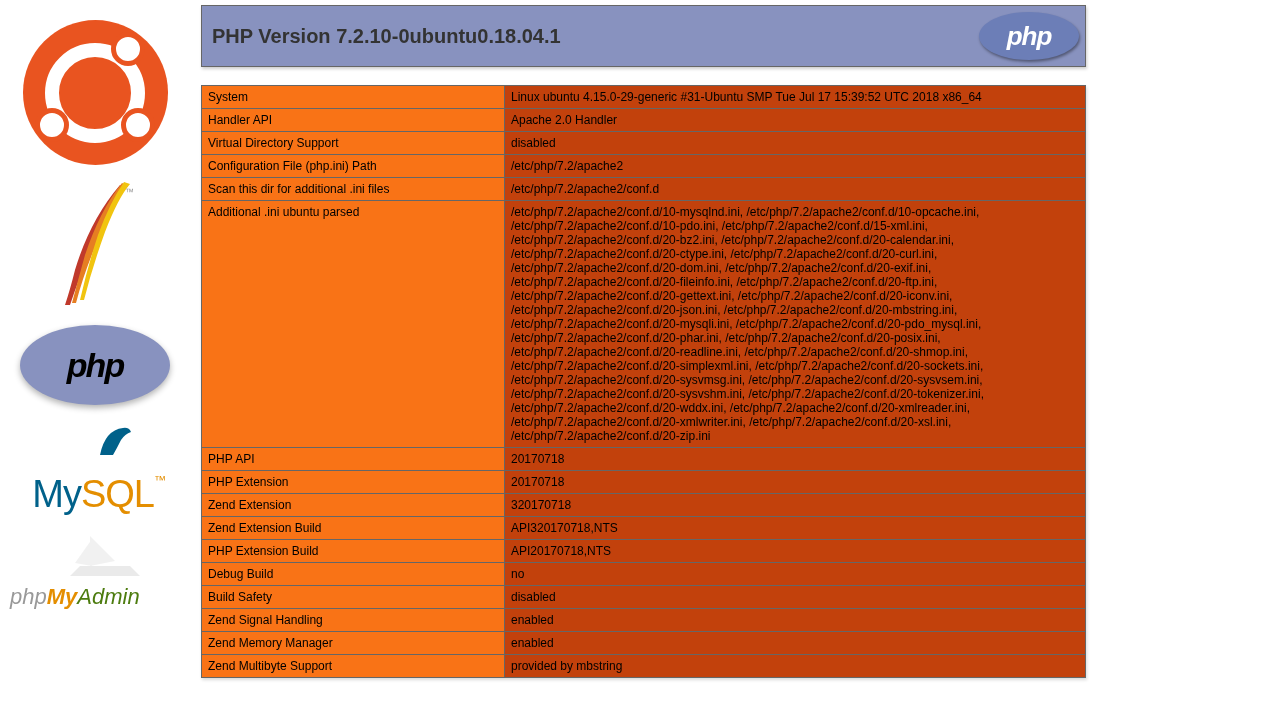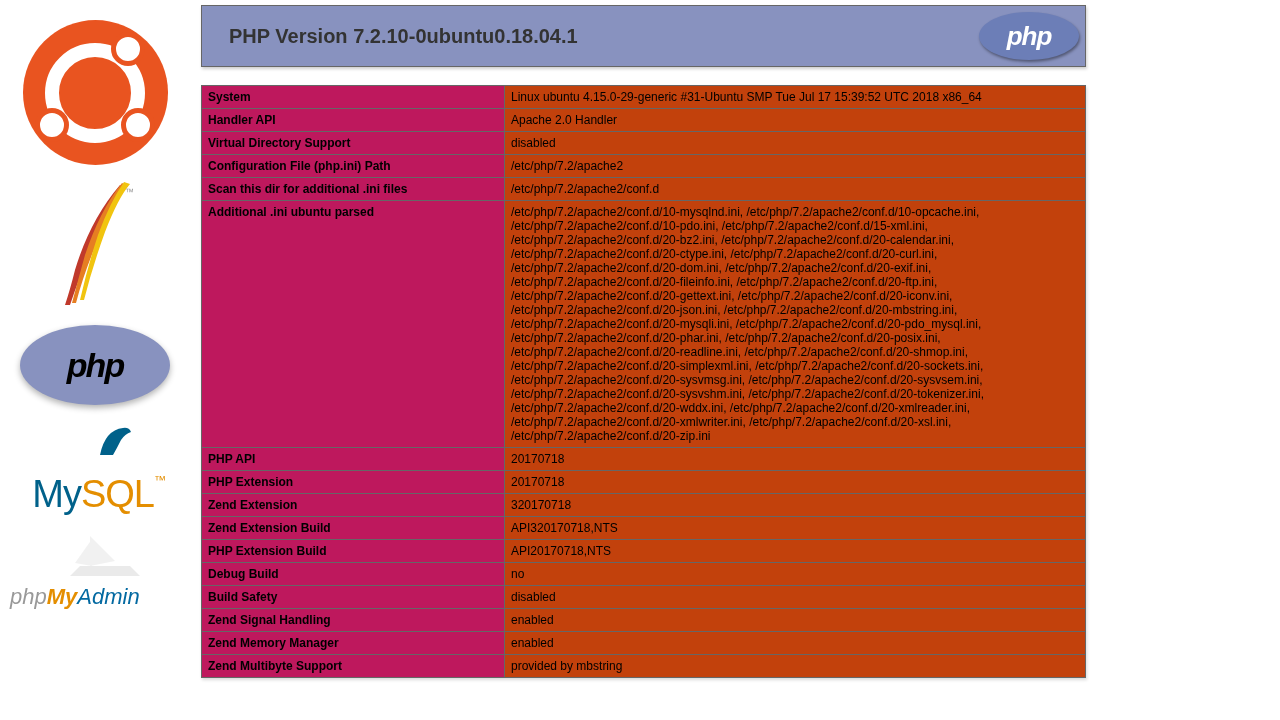"PHP Version 7.2.10-0ubuntu0.18.04.1" .header-title { padding-left: 27px -> 10px }
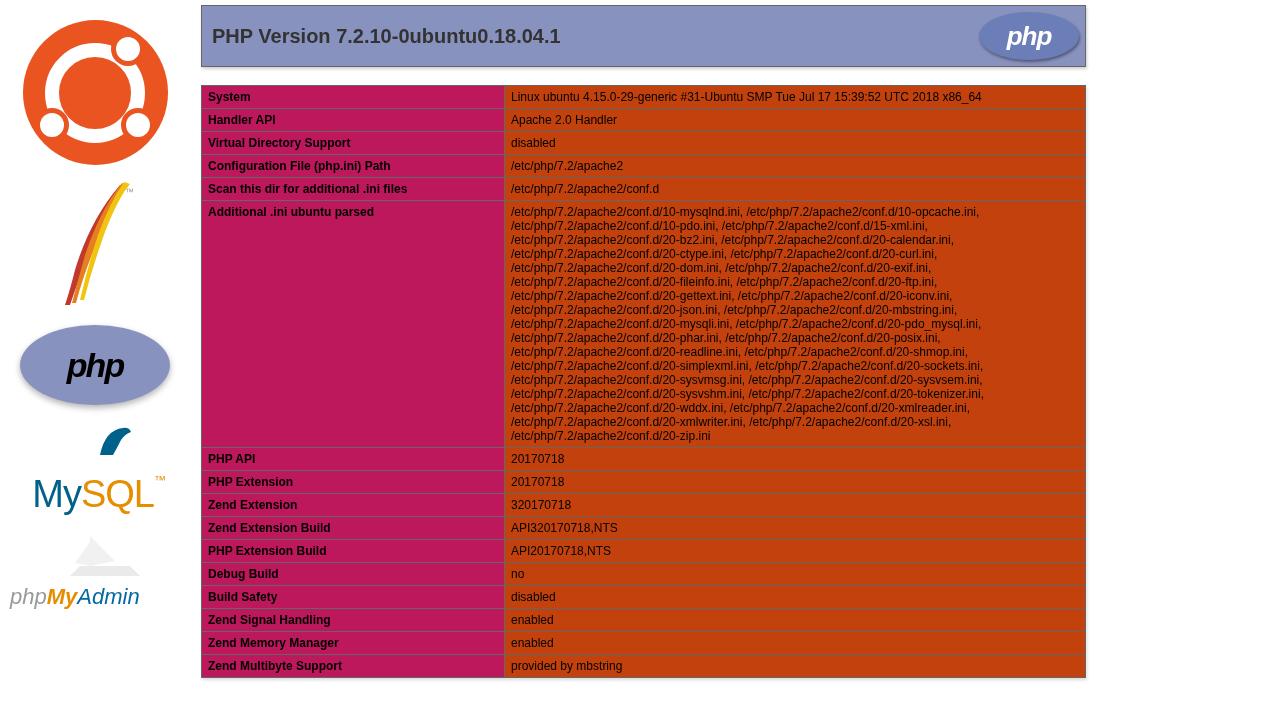"System" .info-table td.k { background: #be185d -> #f97316; font-weight: bold -> normal }
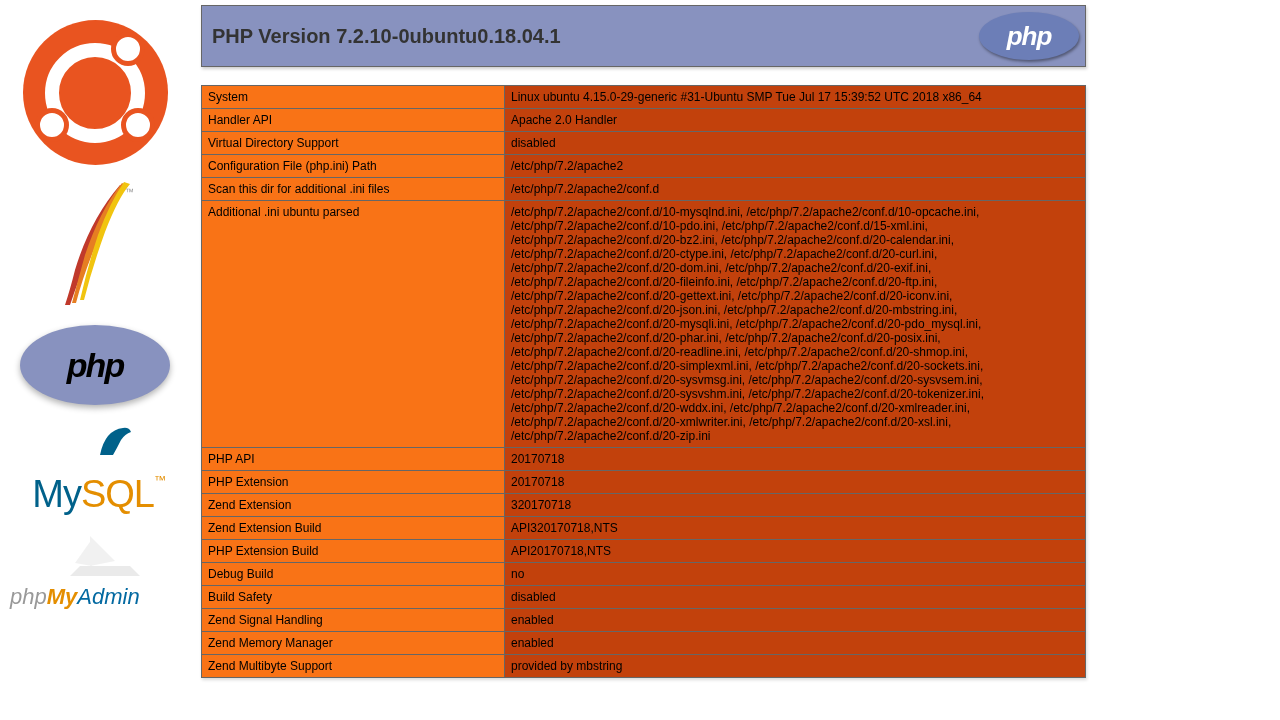"Admin" .pma-logo .admin { color: #0369a1 -> #4d7c0f }
